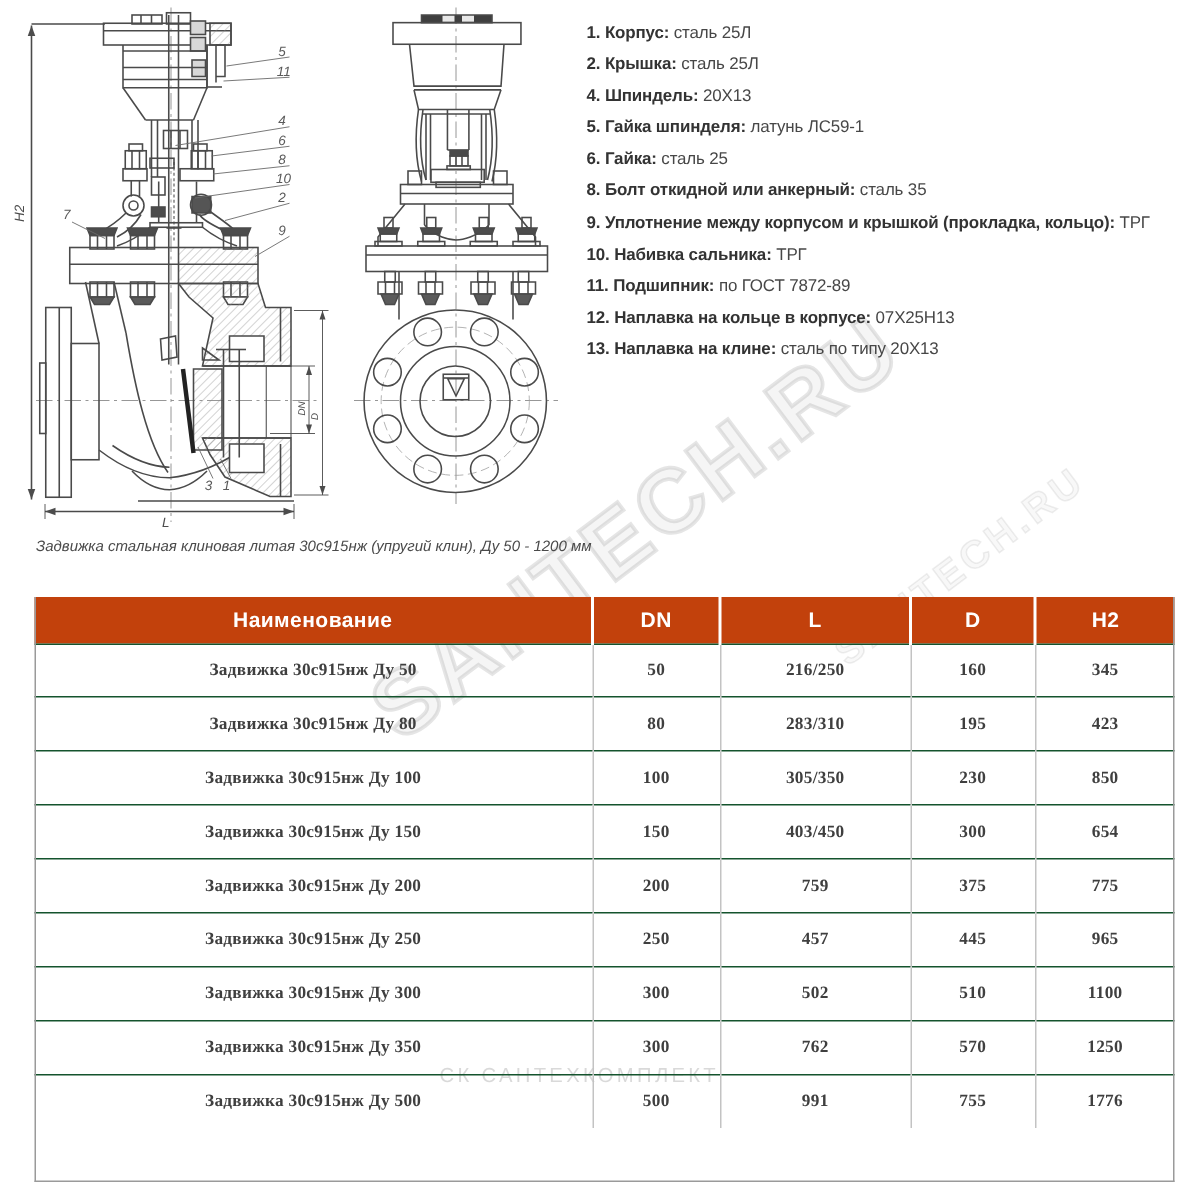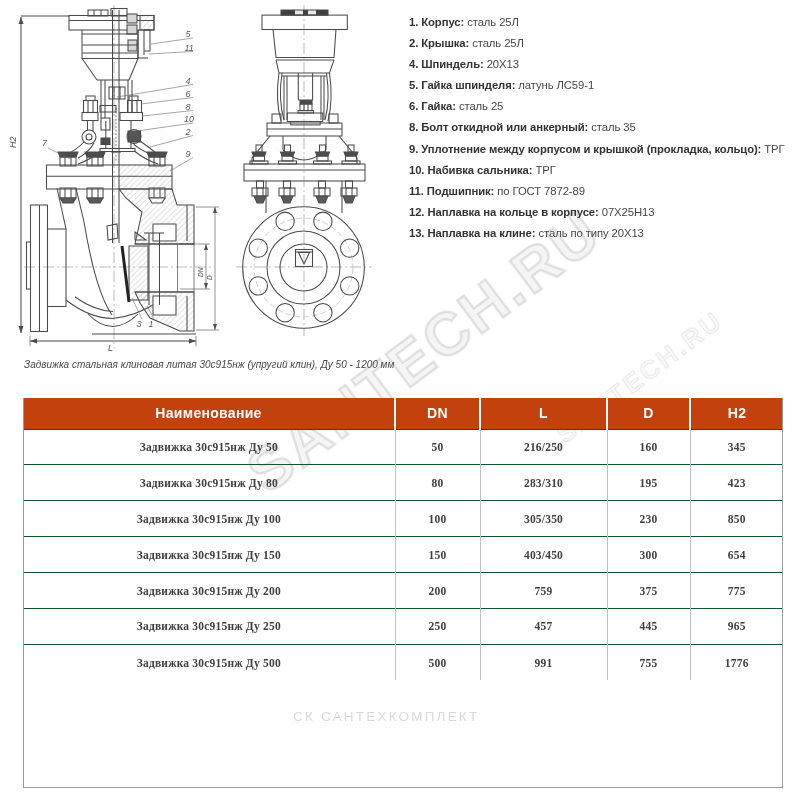"1. Корпус: сталь 25Л" #list { left: 409px -> 391px }
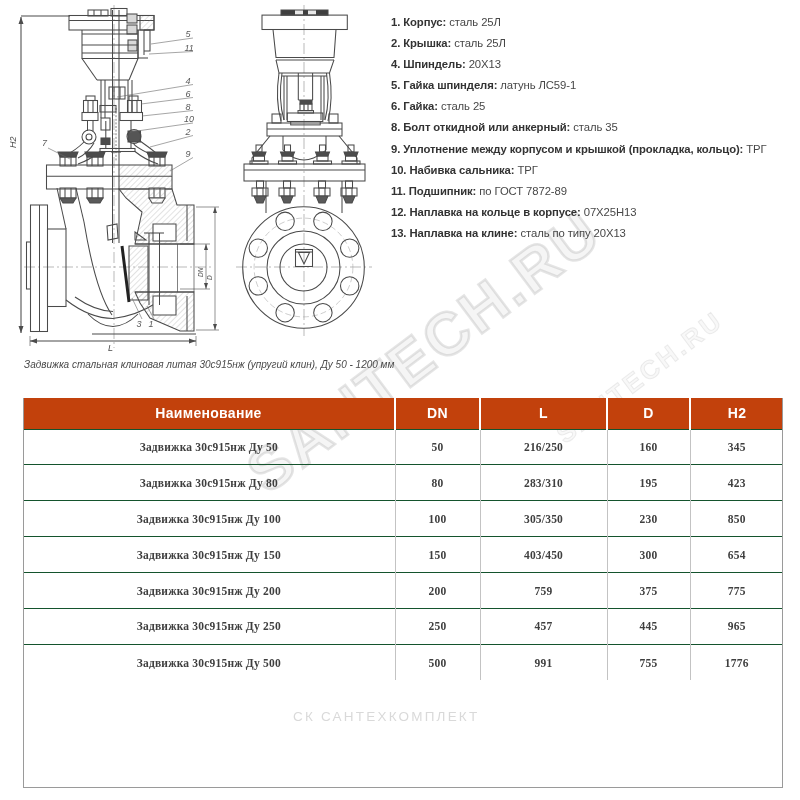"Задвижка 30с915нж Ду 300" tr { html: none -> <tr> <td>Задвижка 30с915нж Ду 300</td> <td>300</td> <td>502</td> <td>510</td> <td>1100</td> </tr> }
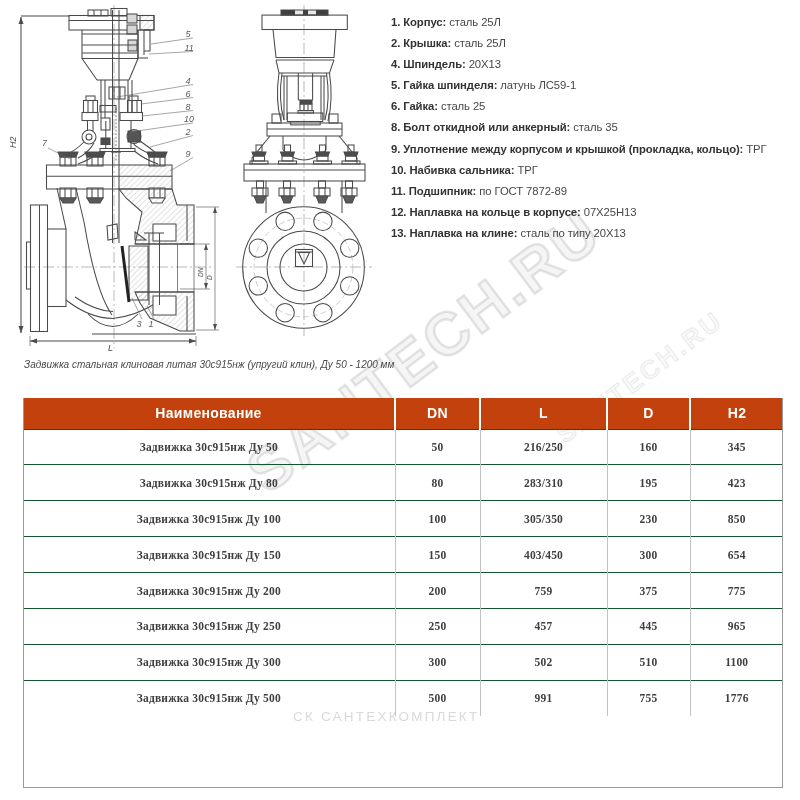"Задвижка 30с915нж Ду 350" tr { html: none -> <tr> <td>Задвижка 30с915нж Ду 350</td> <td>300</td> <td>762</td> <td>570</td> <td>1250</td> </tr> }
